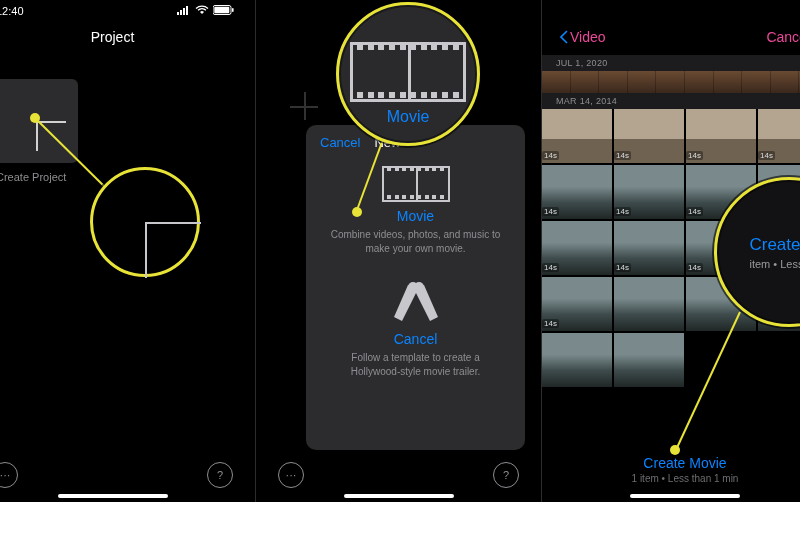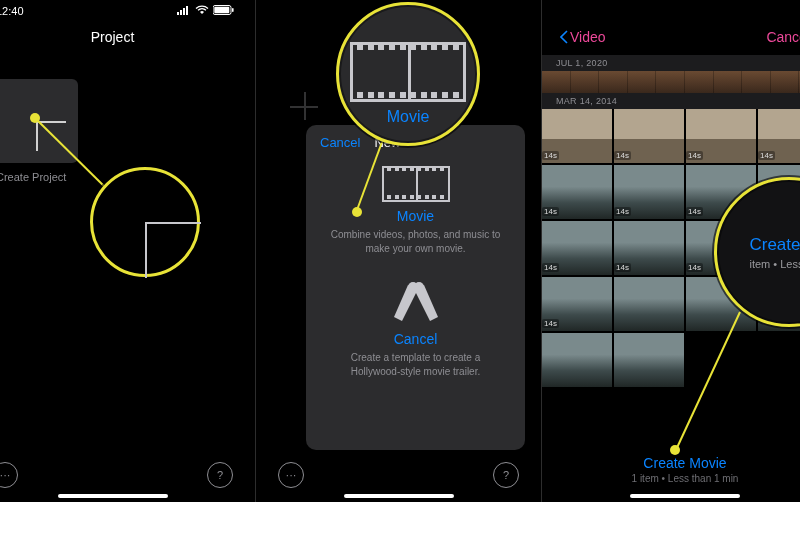"Create a template to create" span.desc { text: Create -> Follow }
